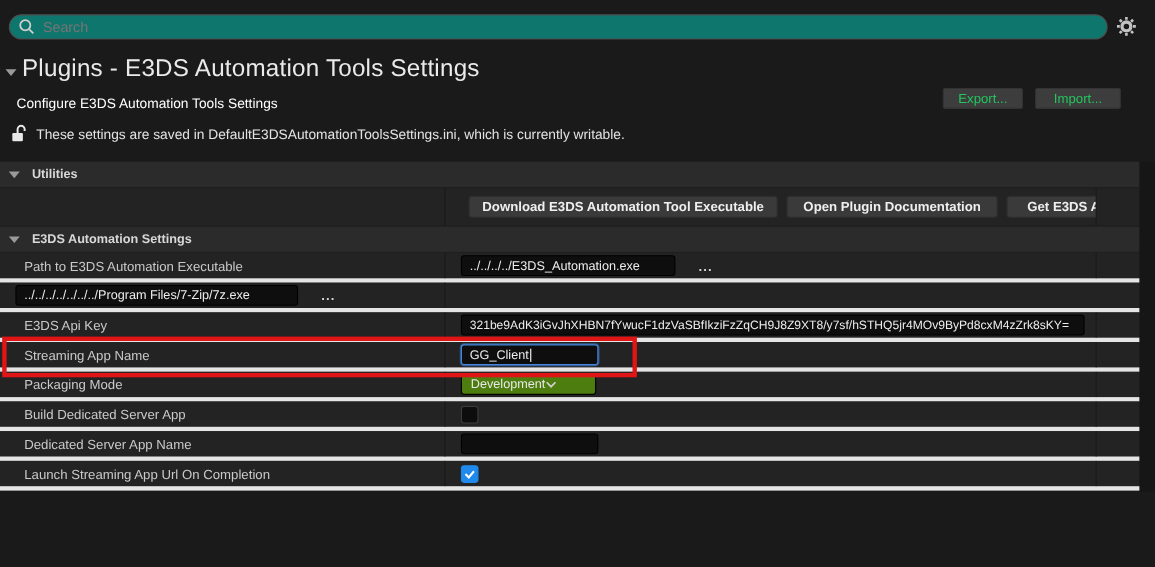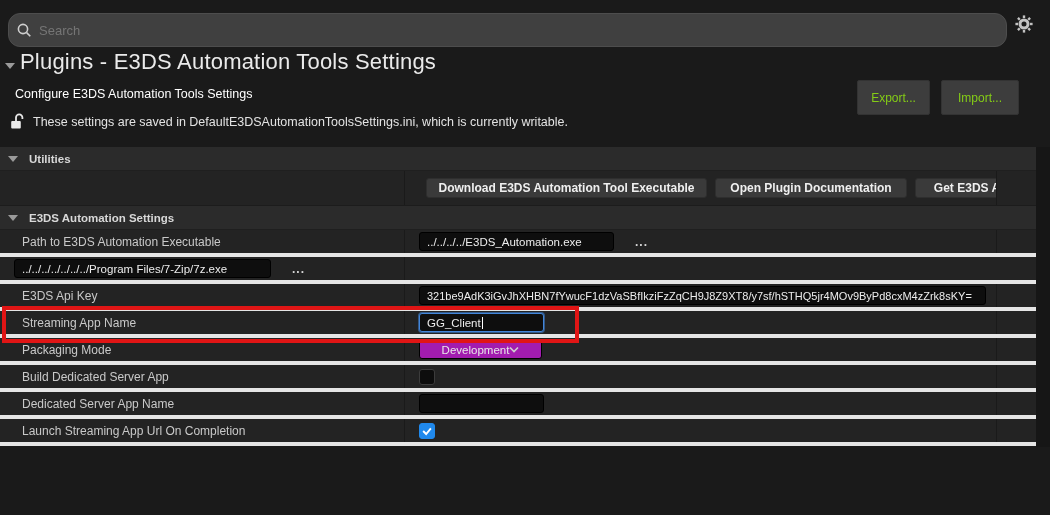"Search" .searchbar { background: #404040 -> #0f766e; height: 34px -> 23px }
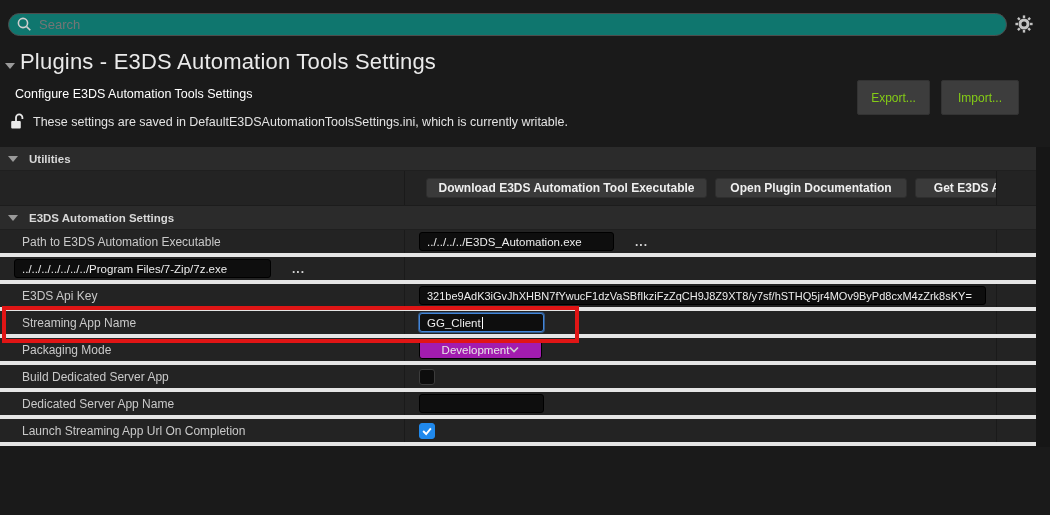"Export..." .topbtn { color: #84cc16 -> #22c55e; height: 35px -> 19px }
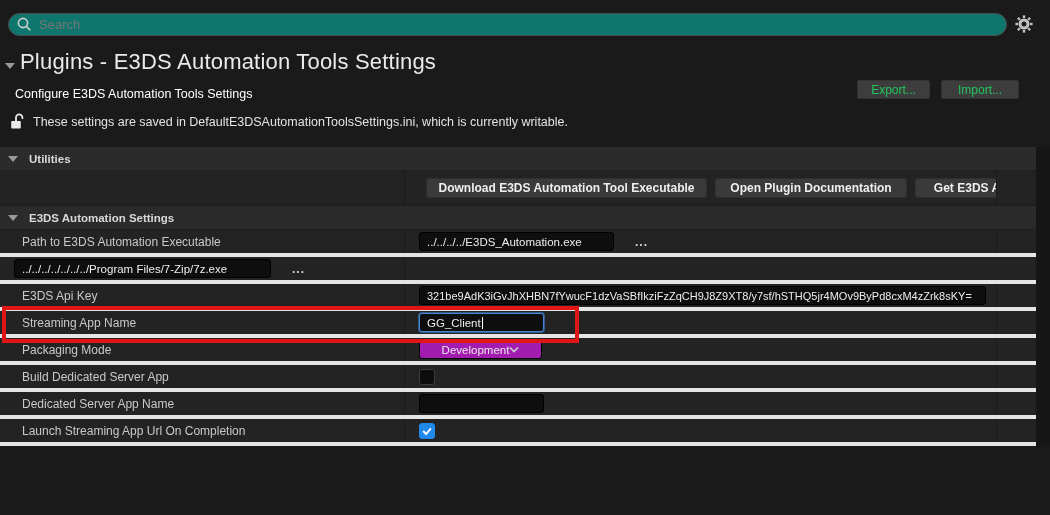"Development" .dropdown { background: #a21caf -> #4d7c0f; justify-content: center -> flex-start }
